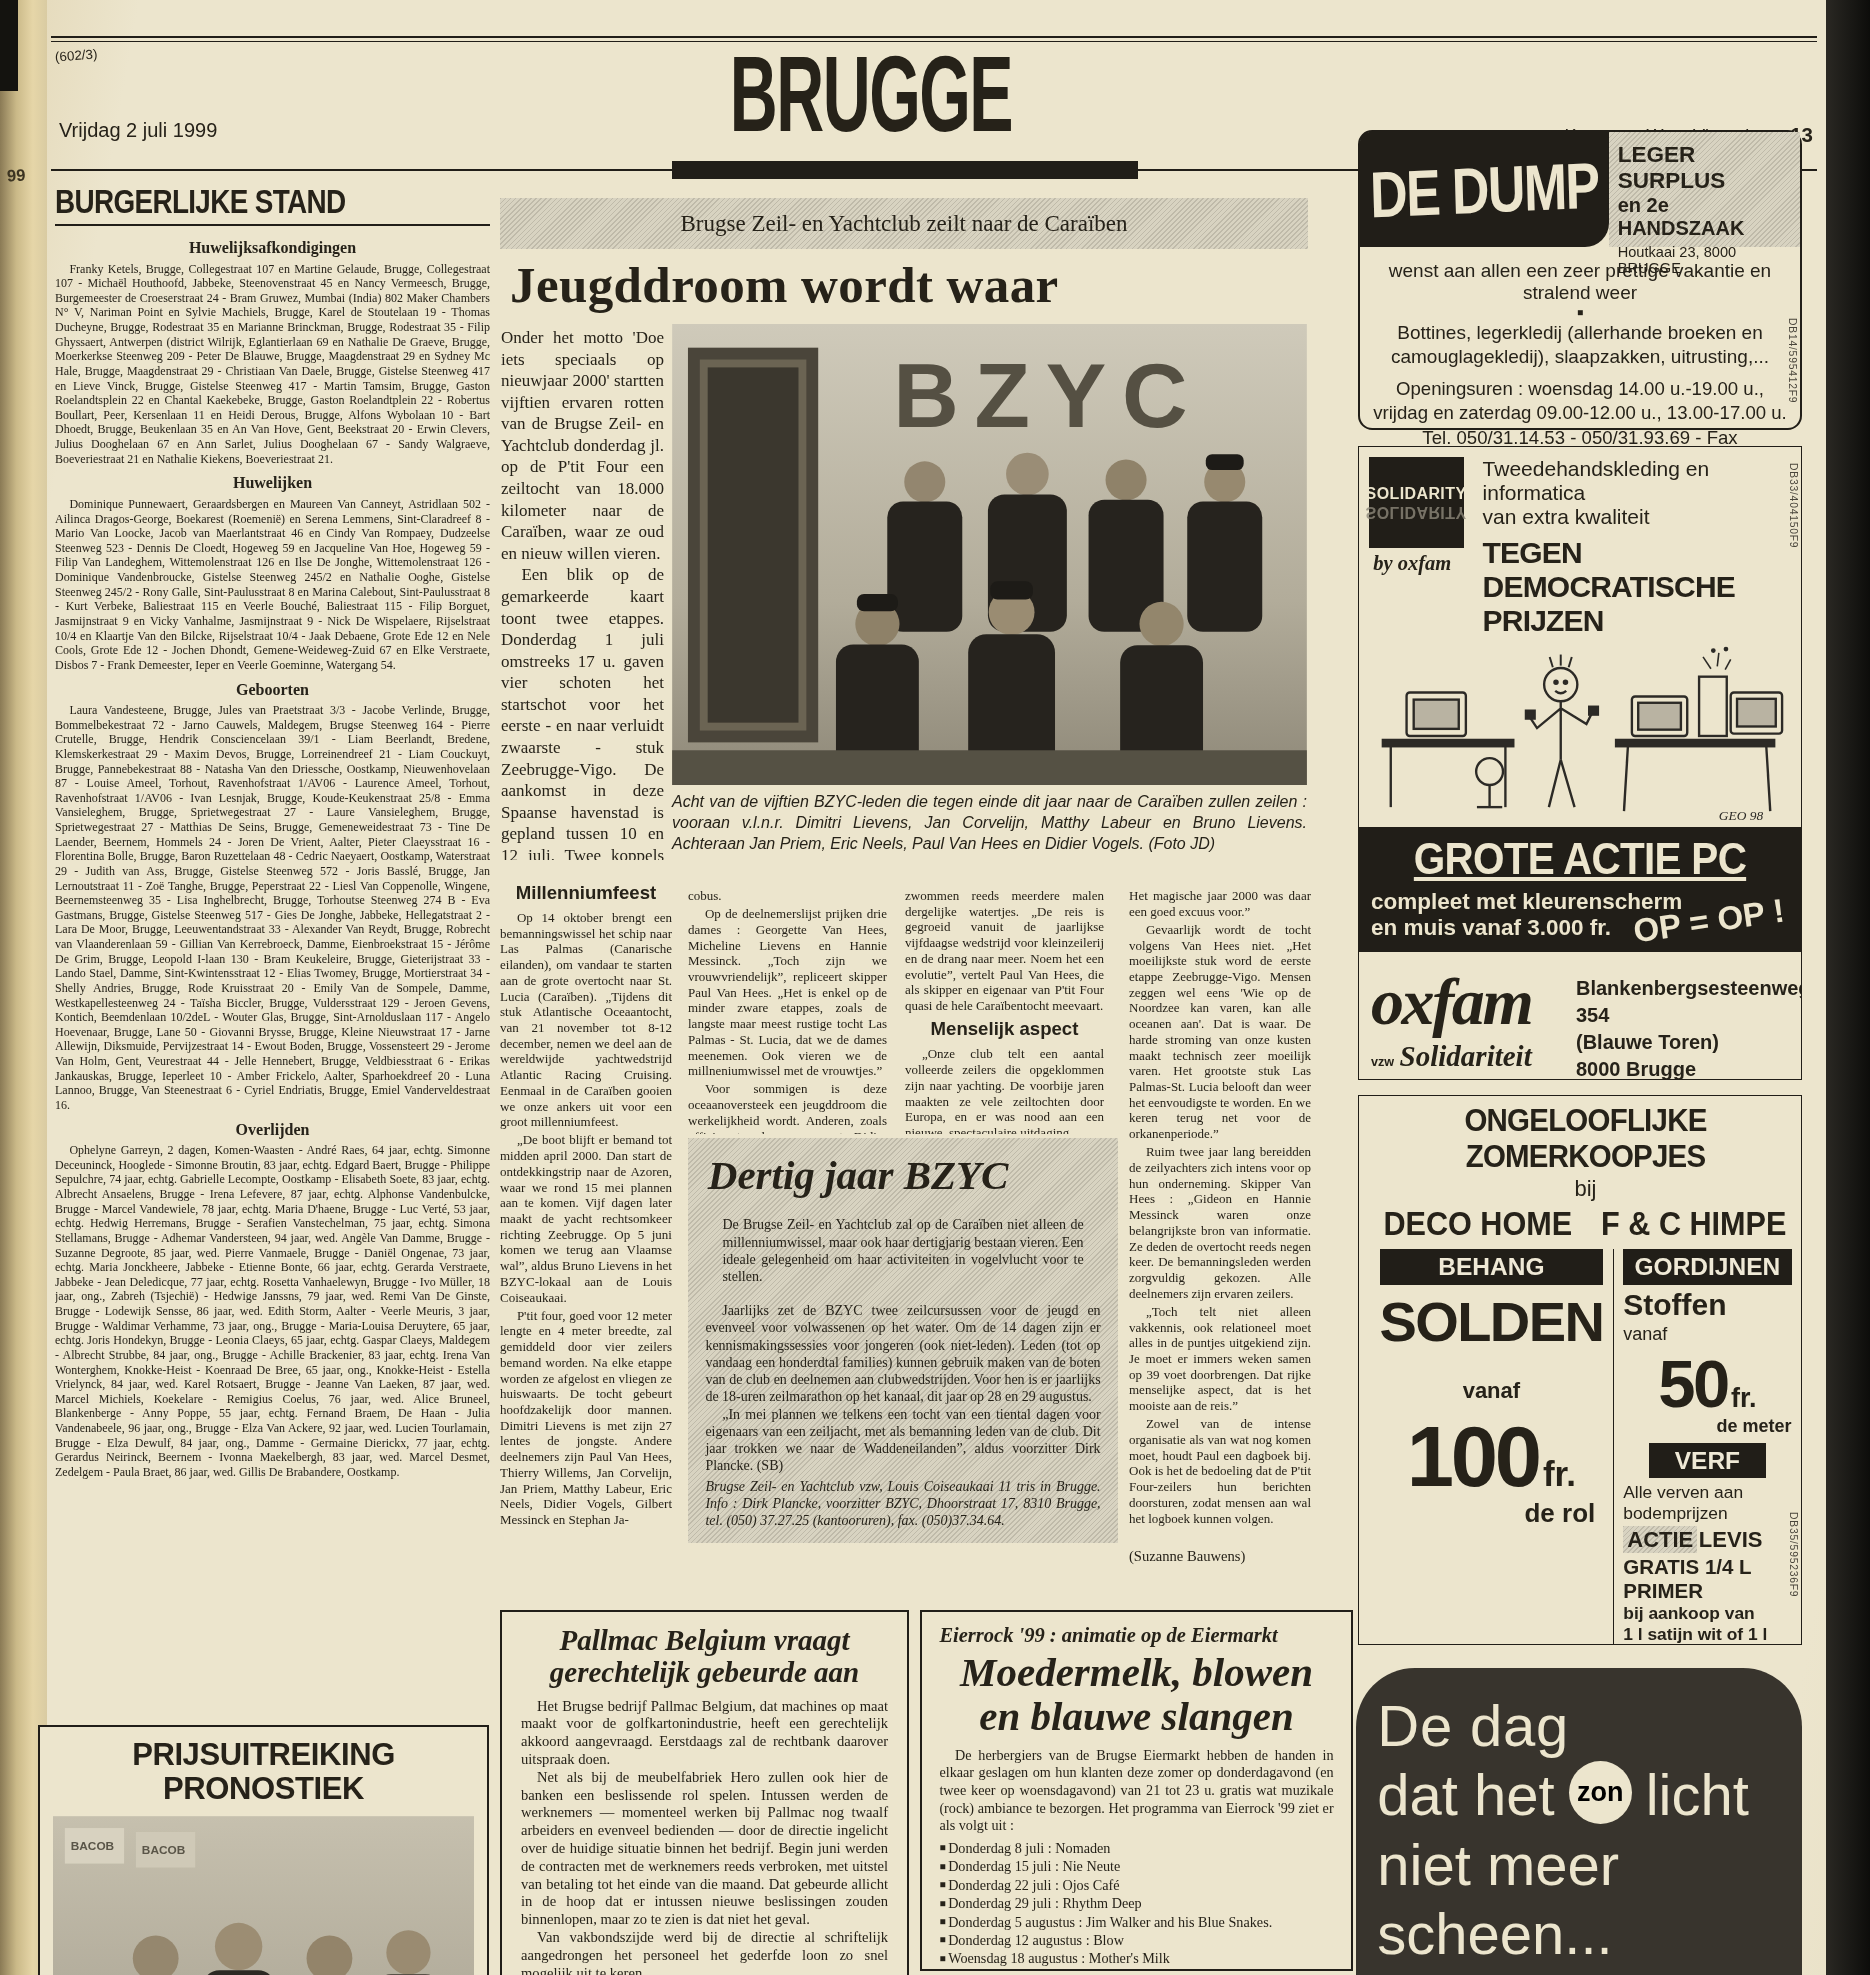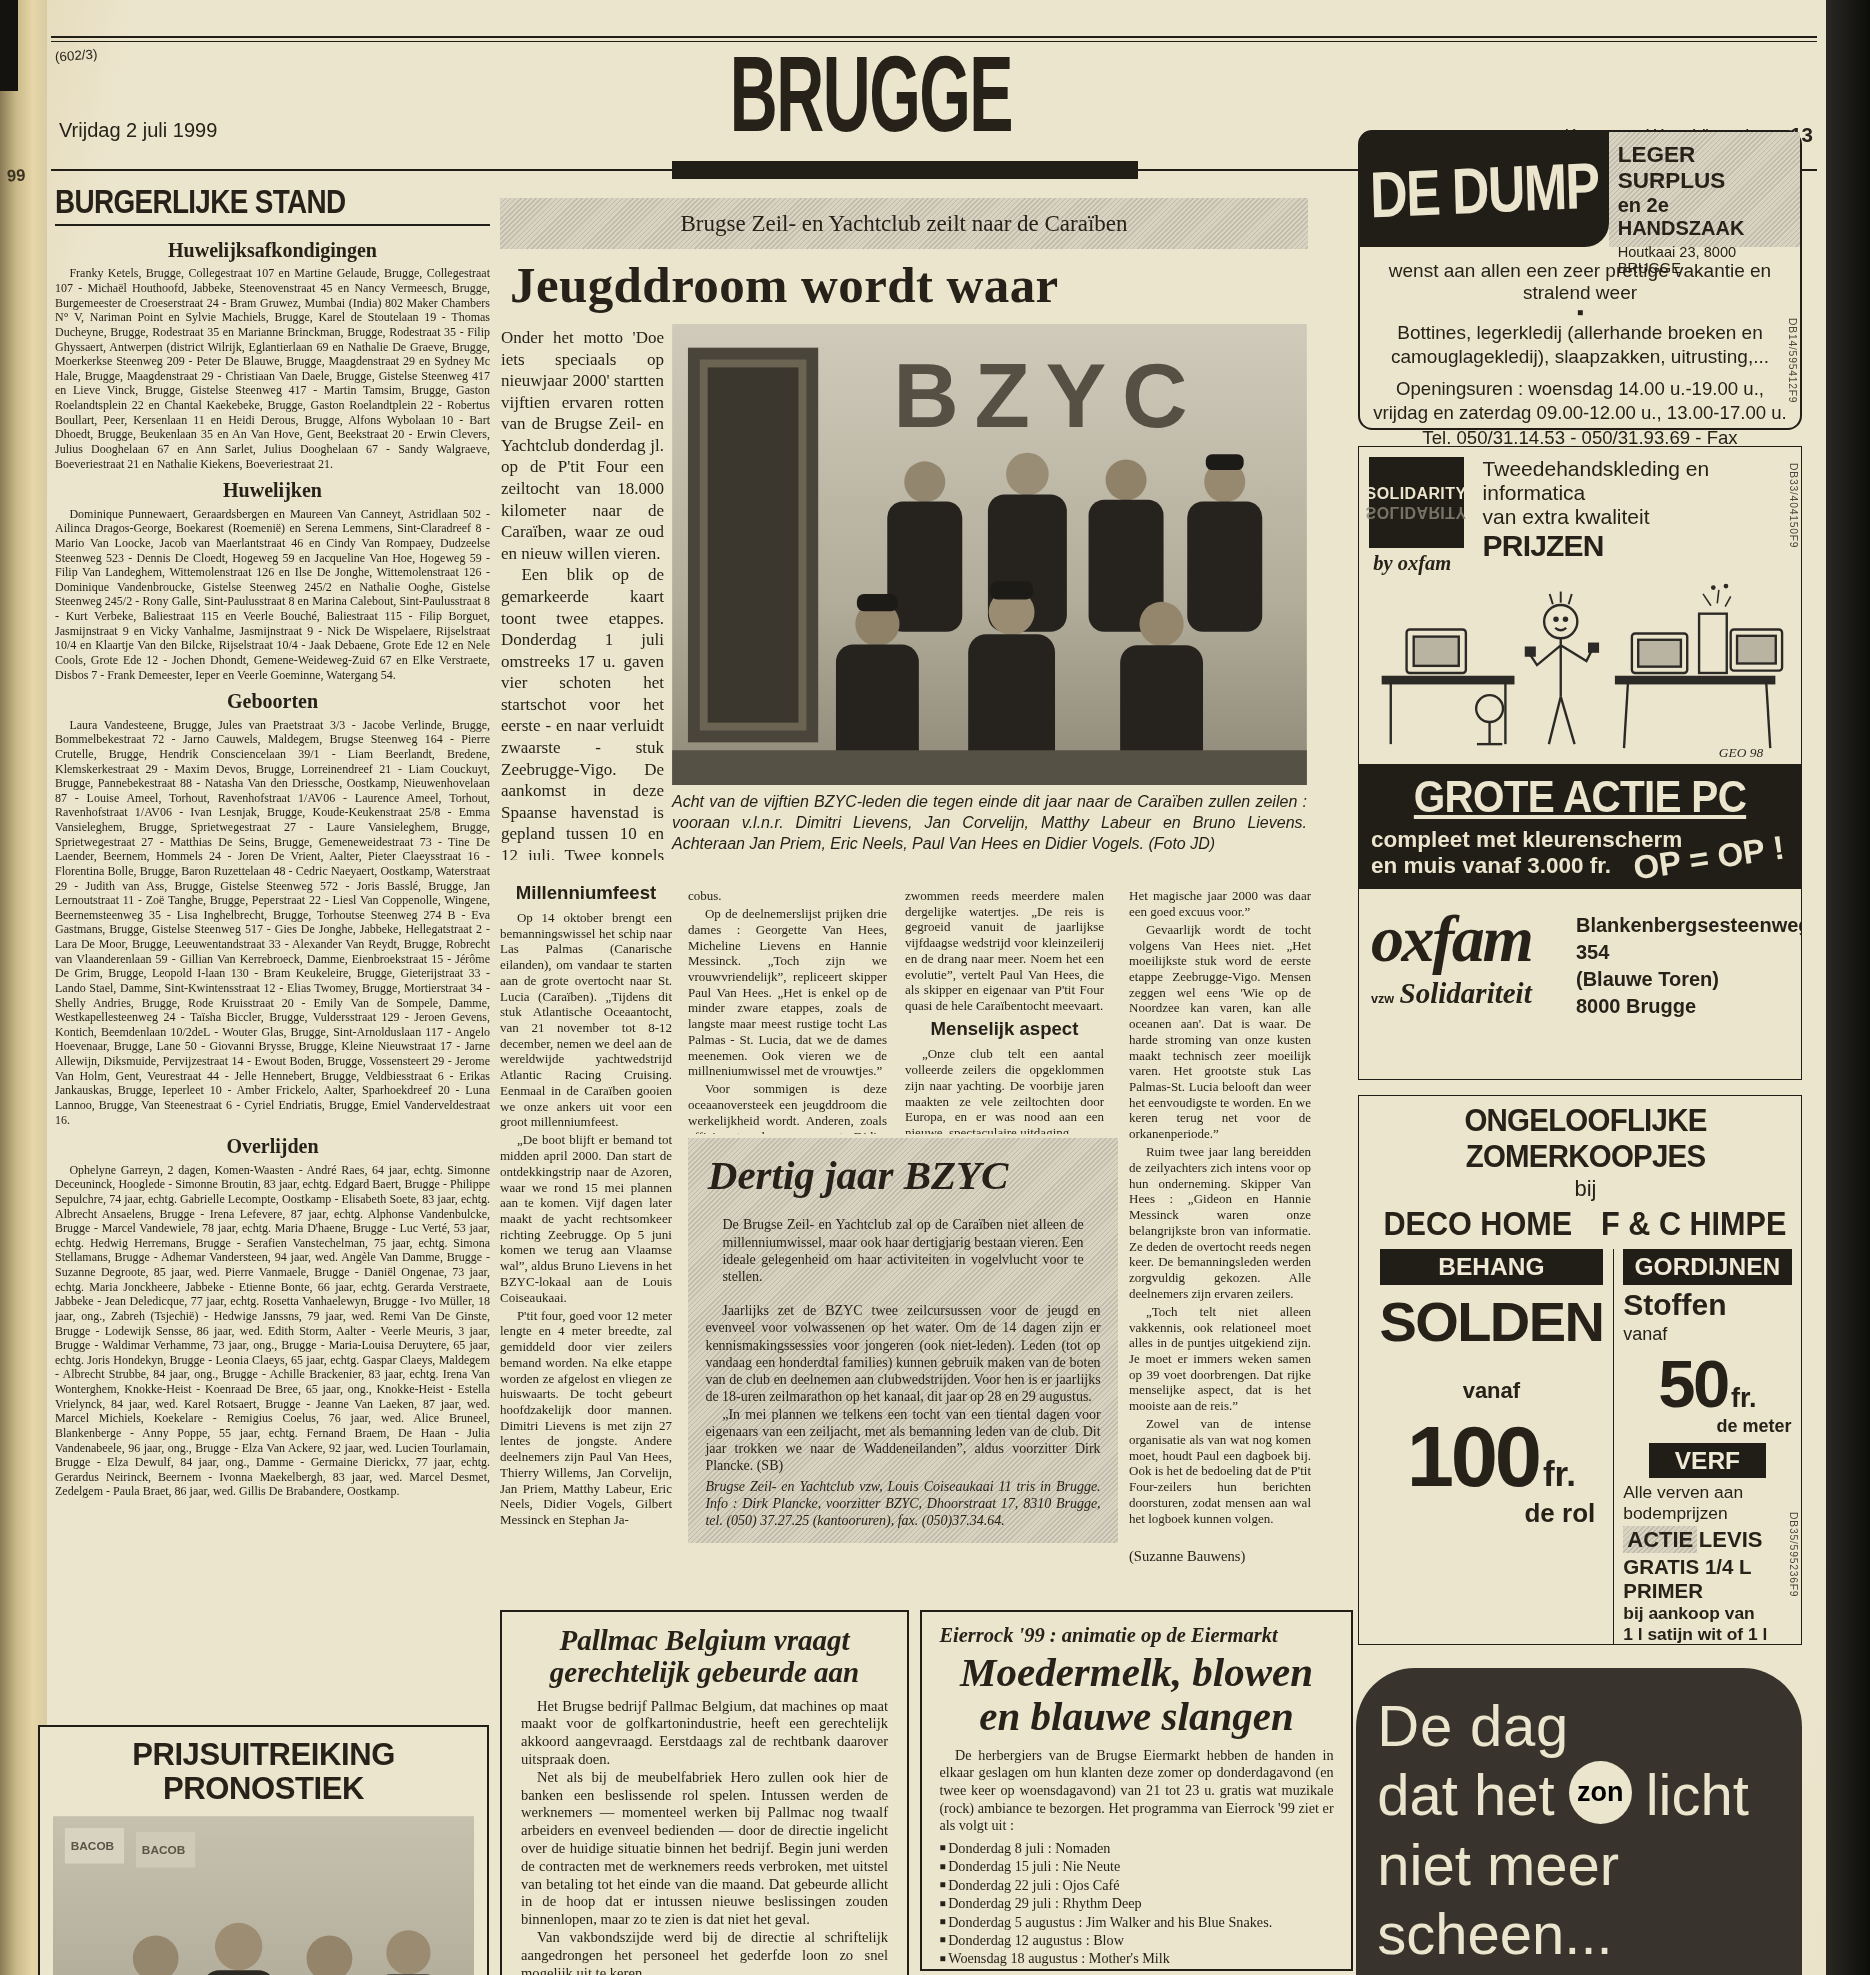"Huwelijksafkondigingen" .bs-copy h2 { font-size: 20px -> 16px }
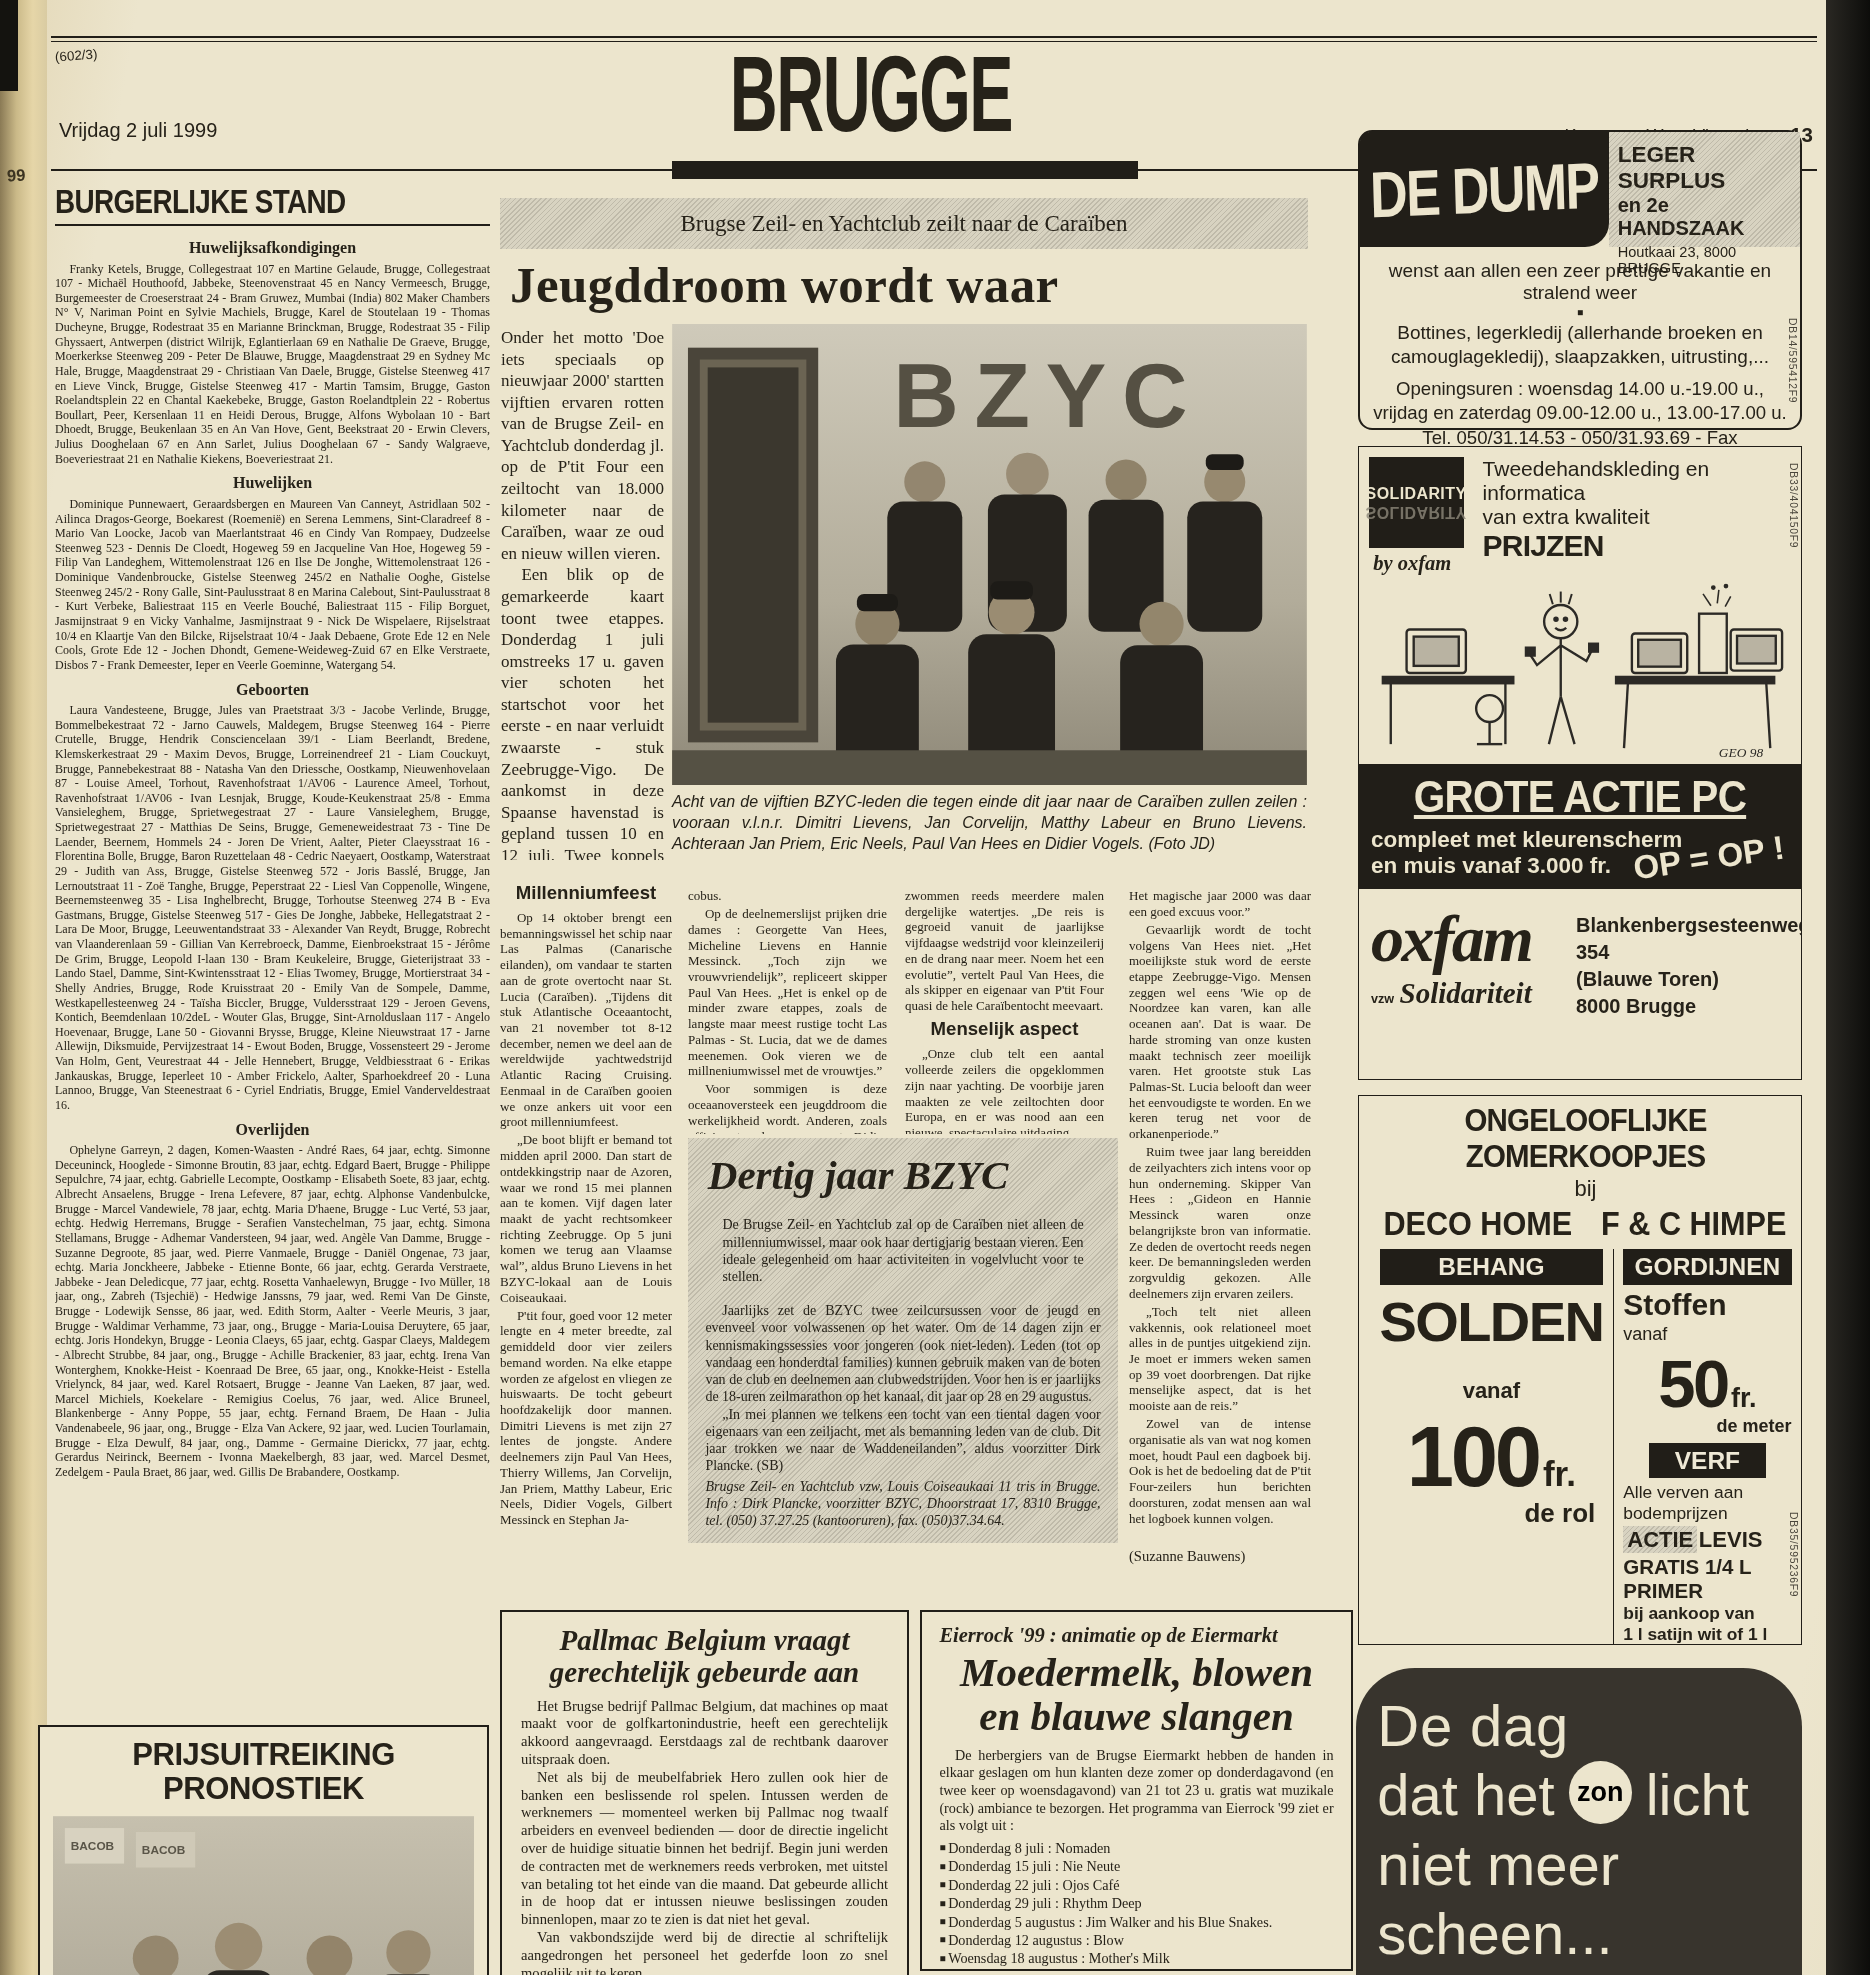"TEGEN DEMOCRATISCHE" div { html: none -> <div>TEGEN DEMOCRATISCHE</div> }
